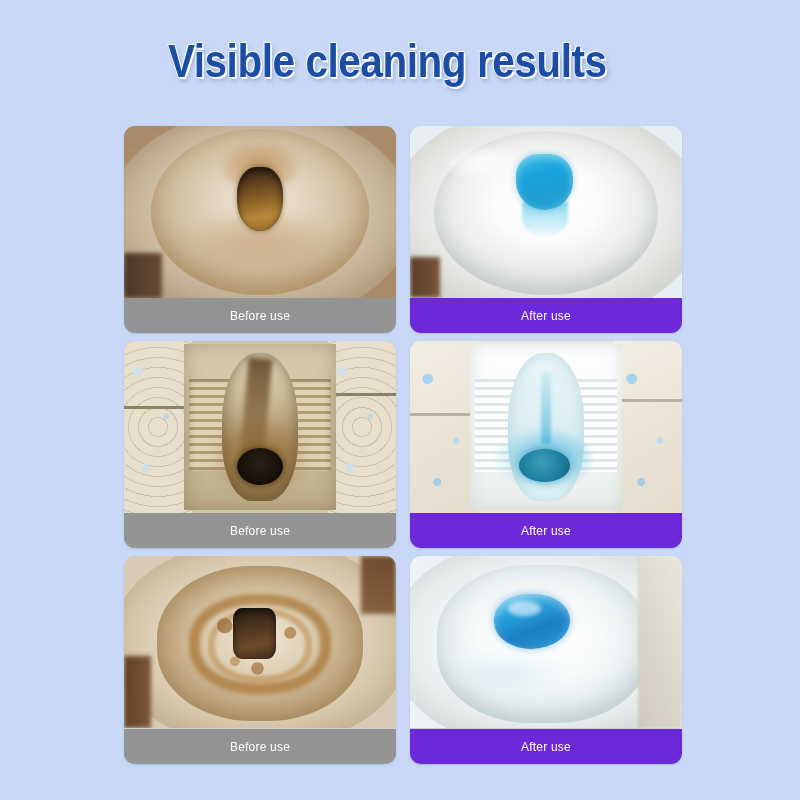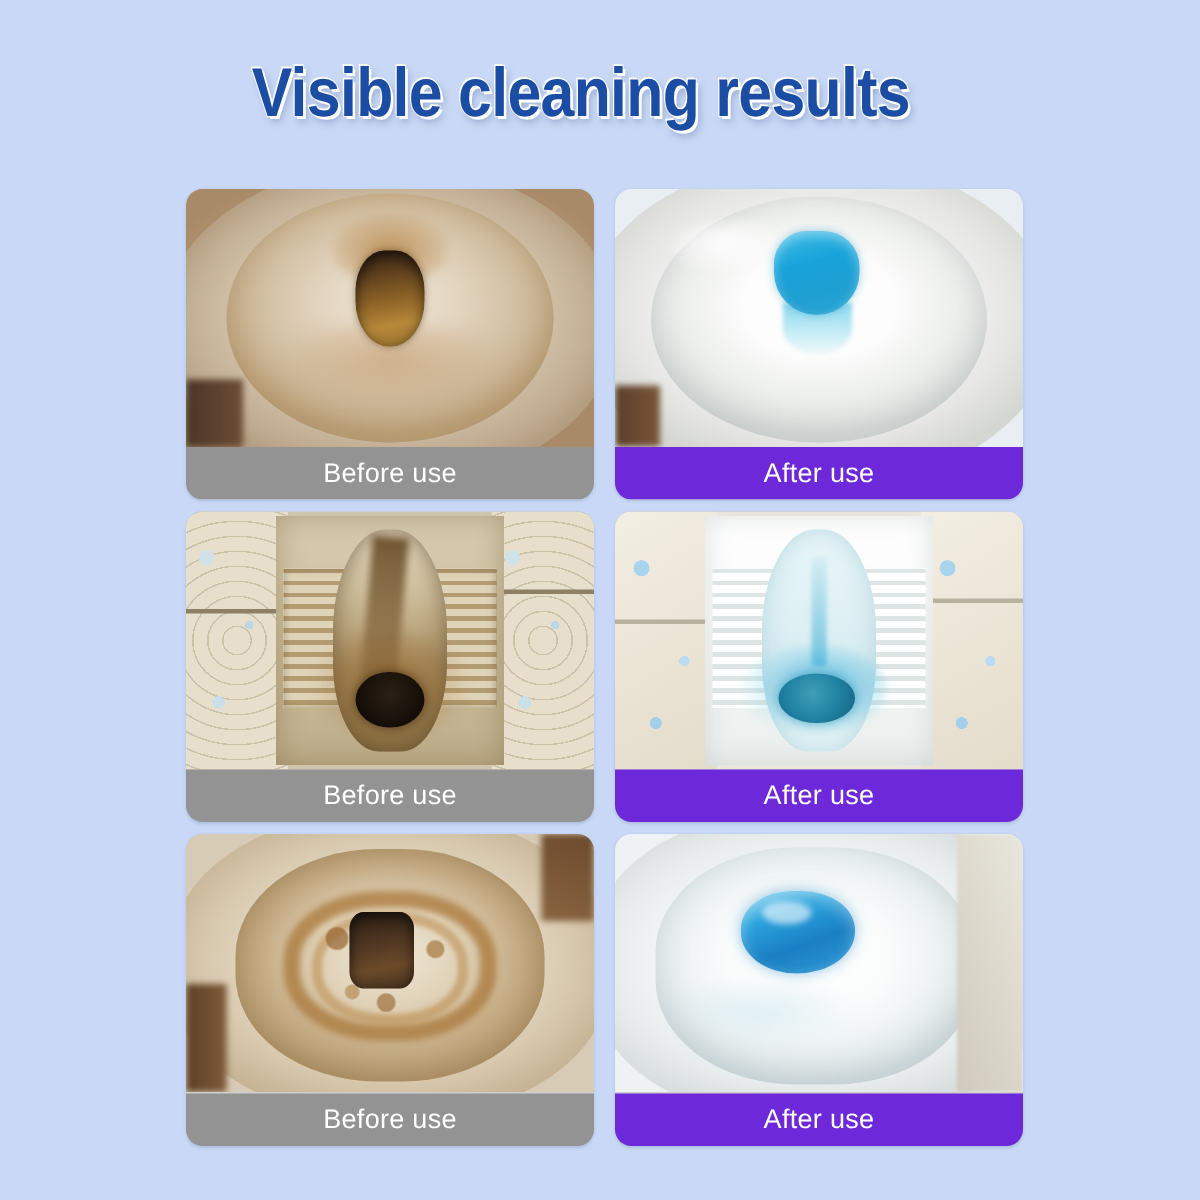"Before use" .caption { font-size: 18px -> 12px }
